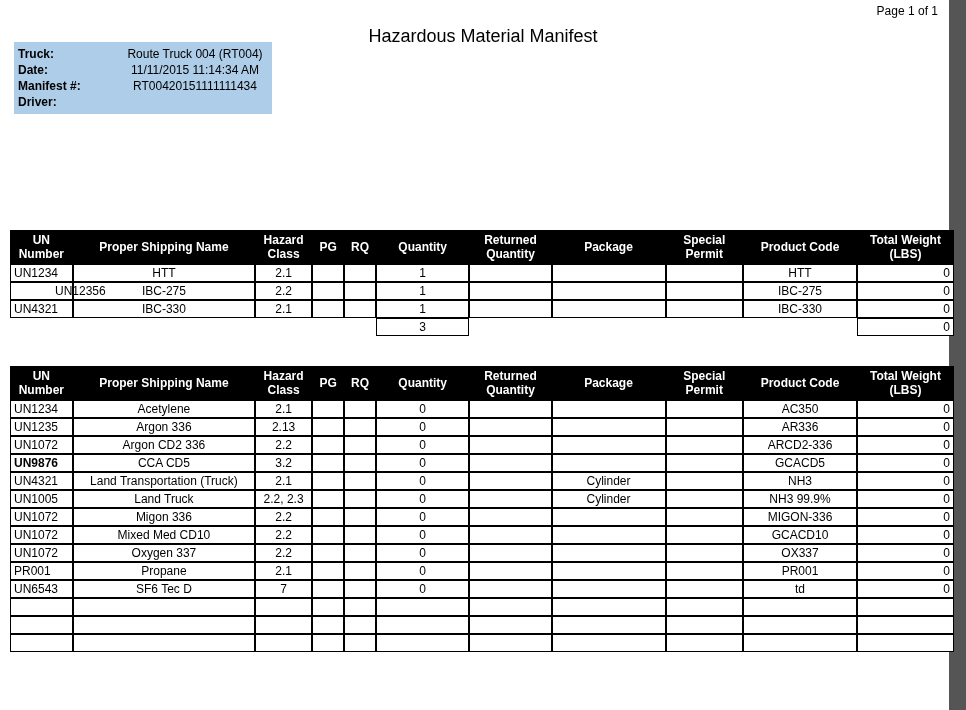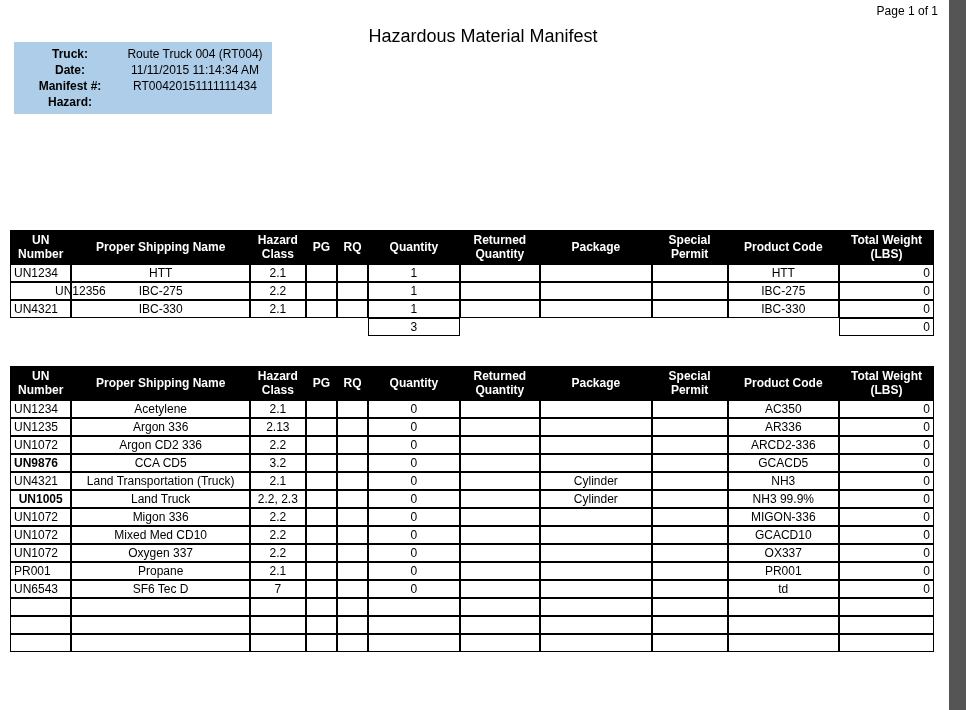"Truck:" .info-label { text-align: center -> left }
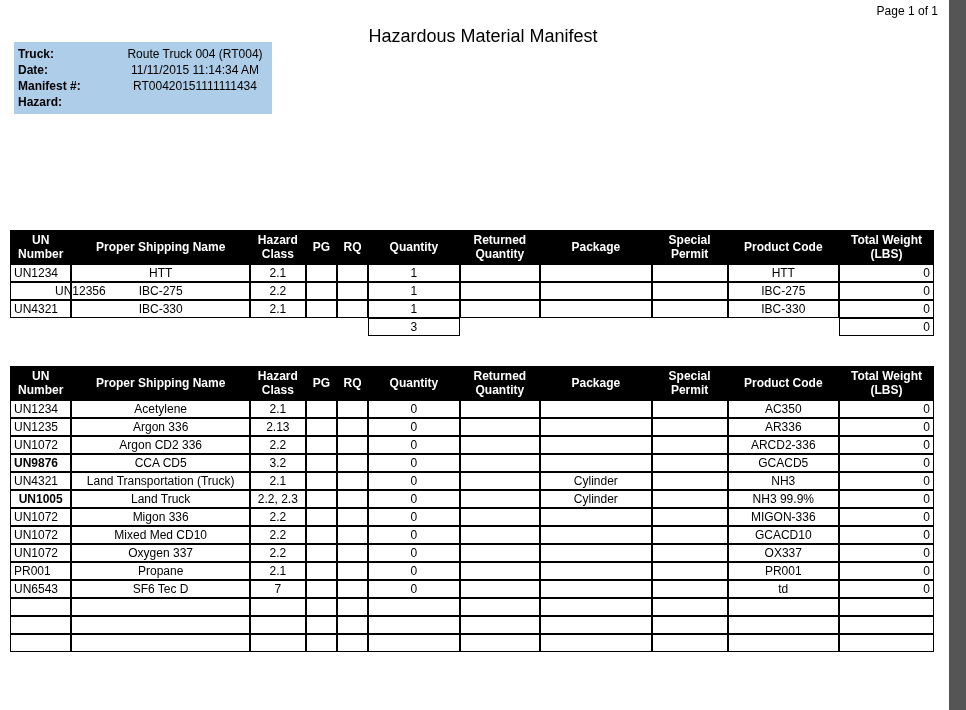"Hazard:" div.info-label { text: Hazard -> Driver }
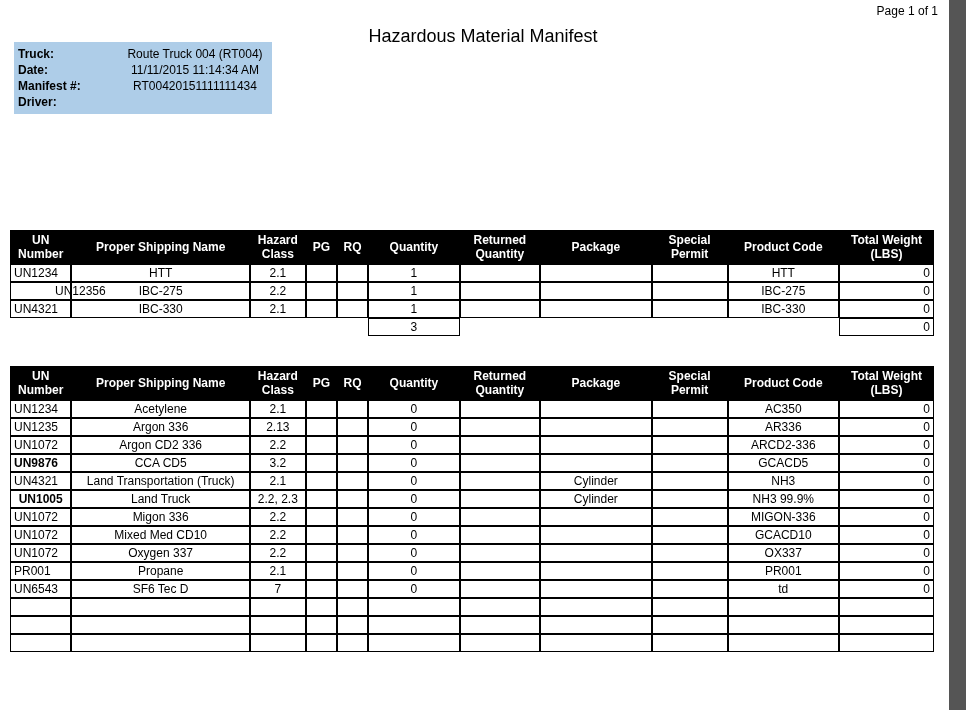"UN Number" .tables-area { right: 32px -> 12px }
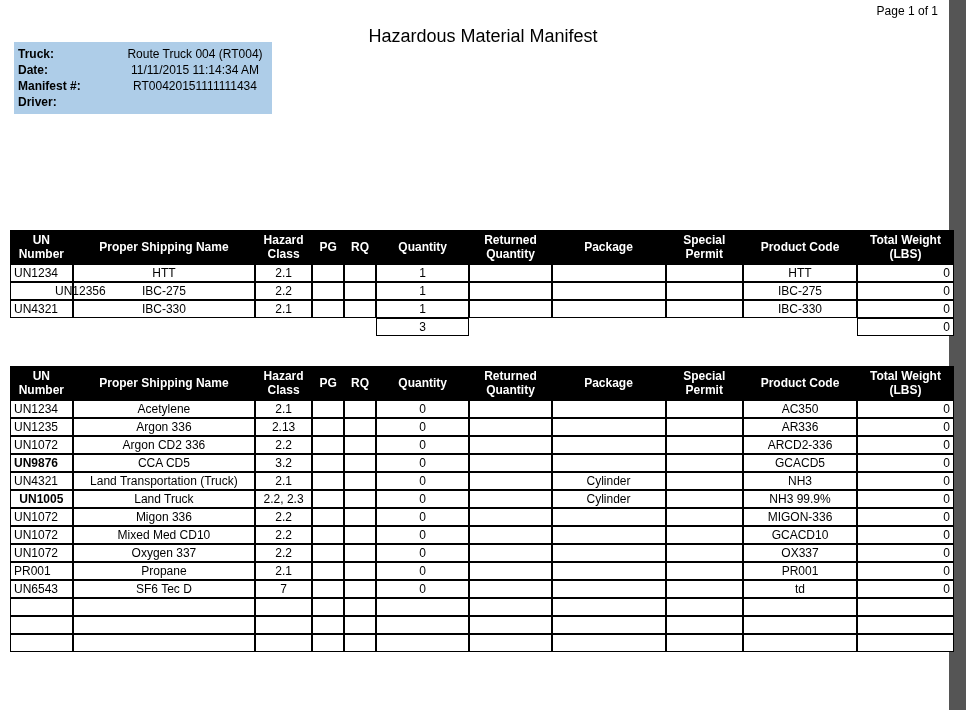"UN1005" td { font-weight: bold -> none; text-align: center -> left }
